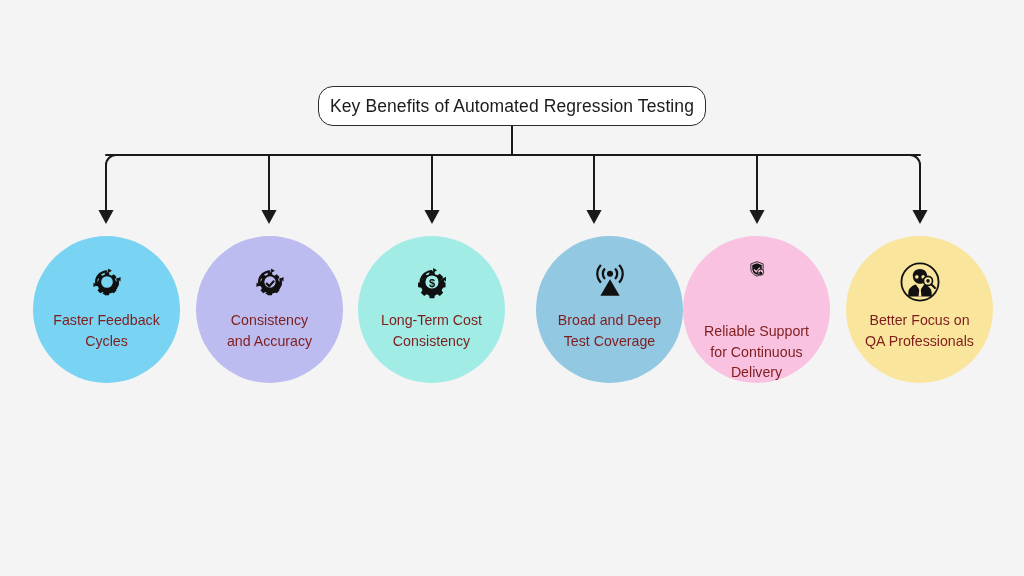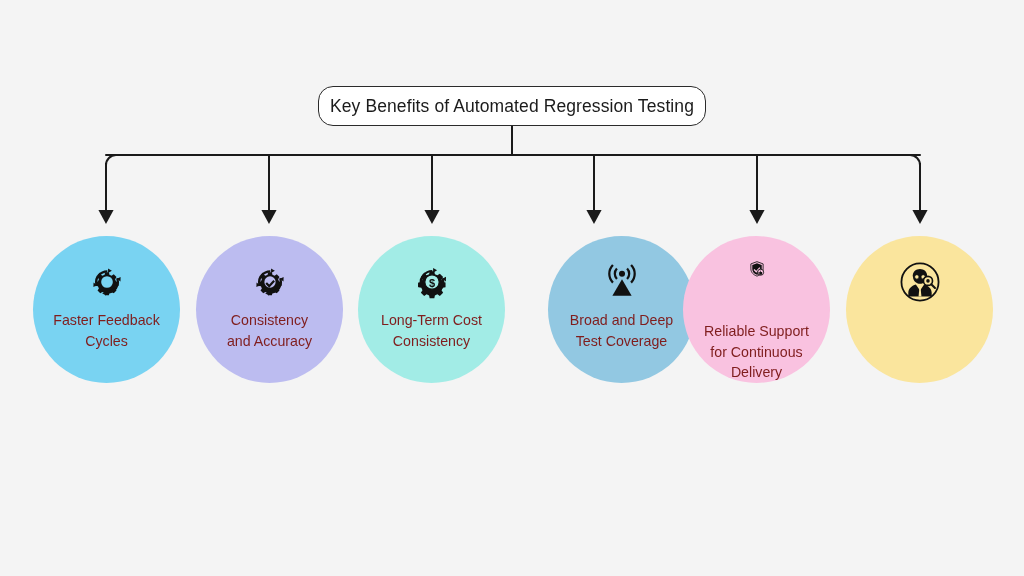"Broad and Deep" div.node { left: 548px -> 536px }
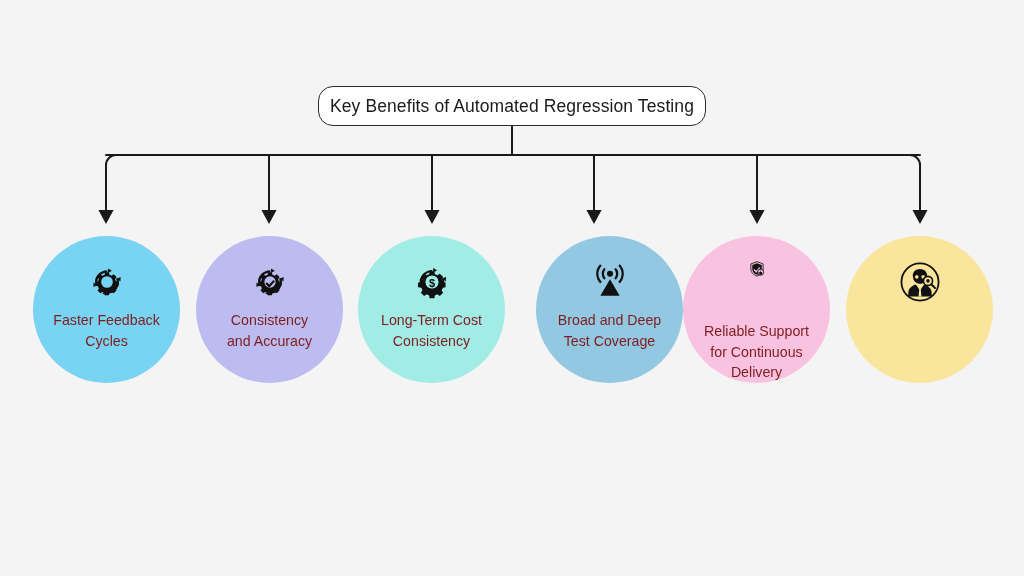"Better Focus on" div.node-label { html: none -> <div>Better Focus on QA Professionals</div> }
